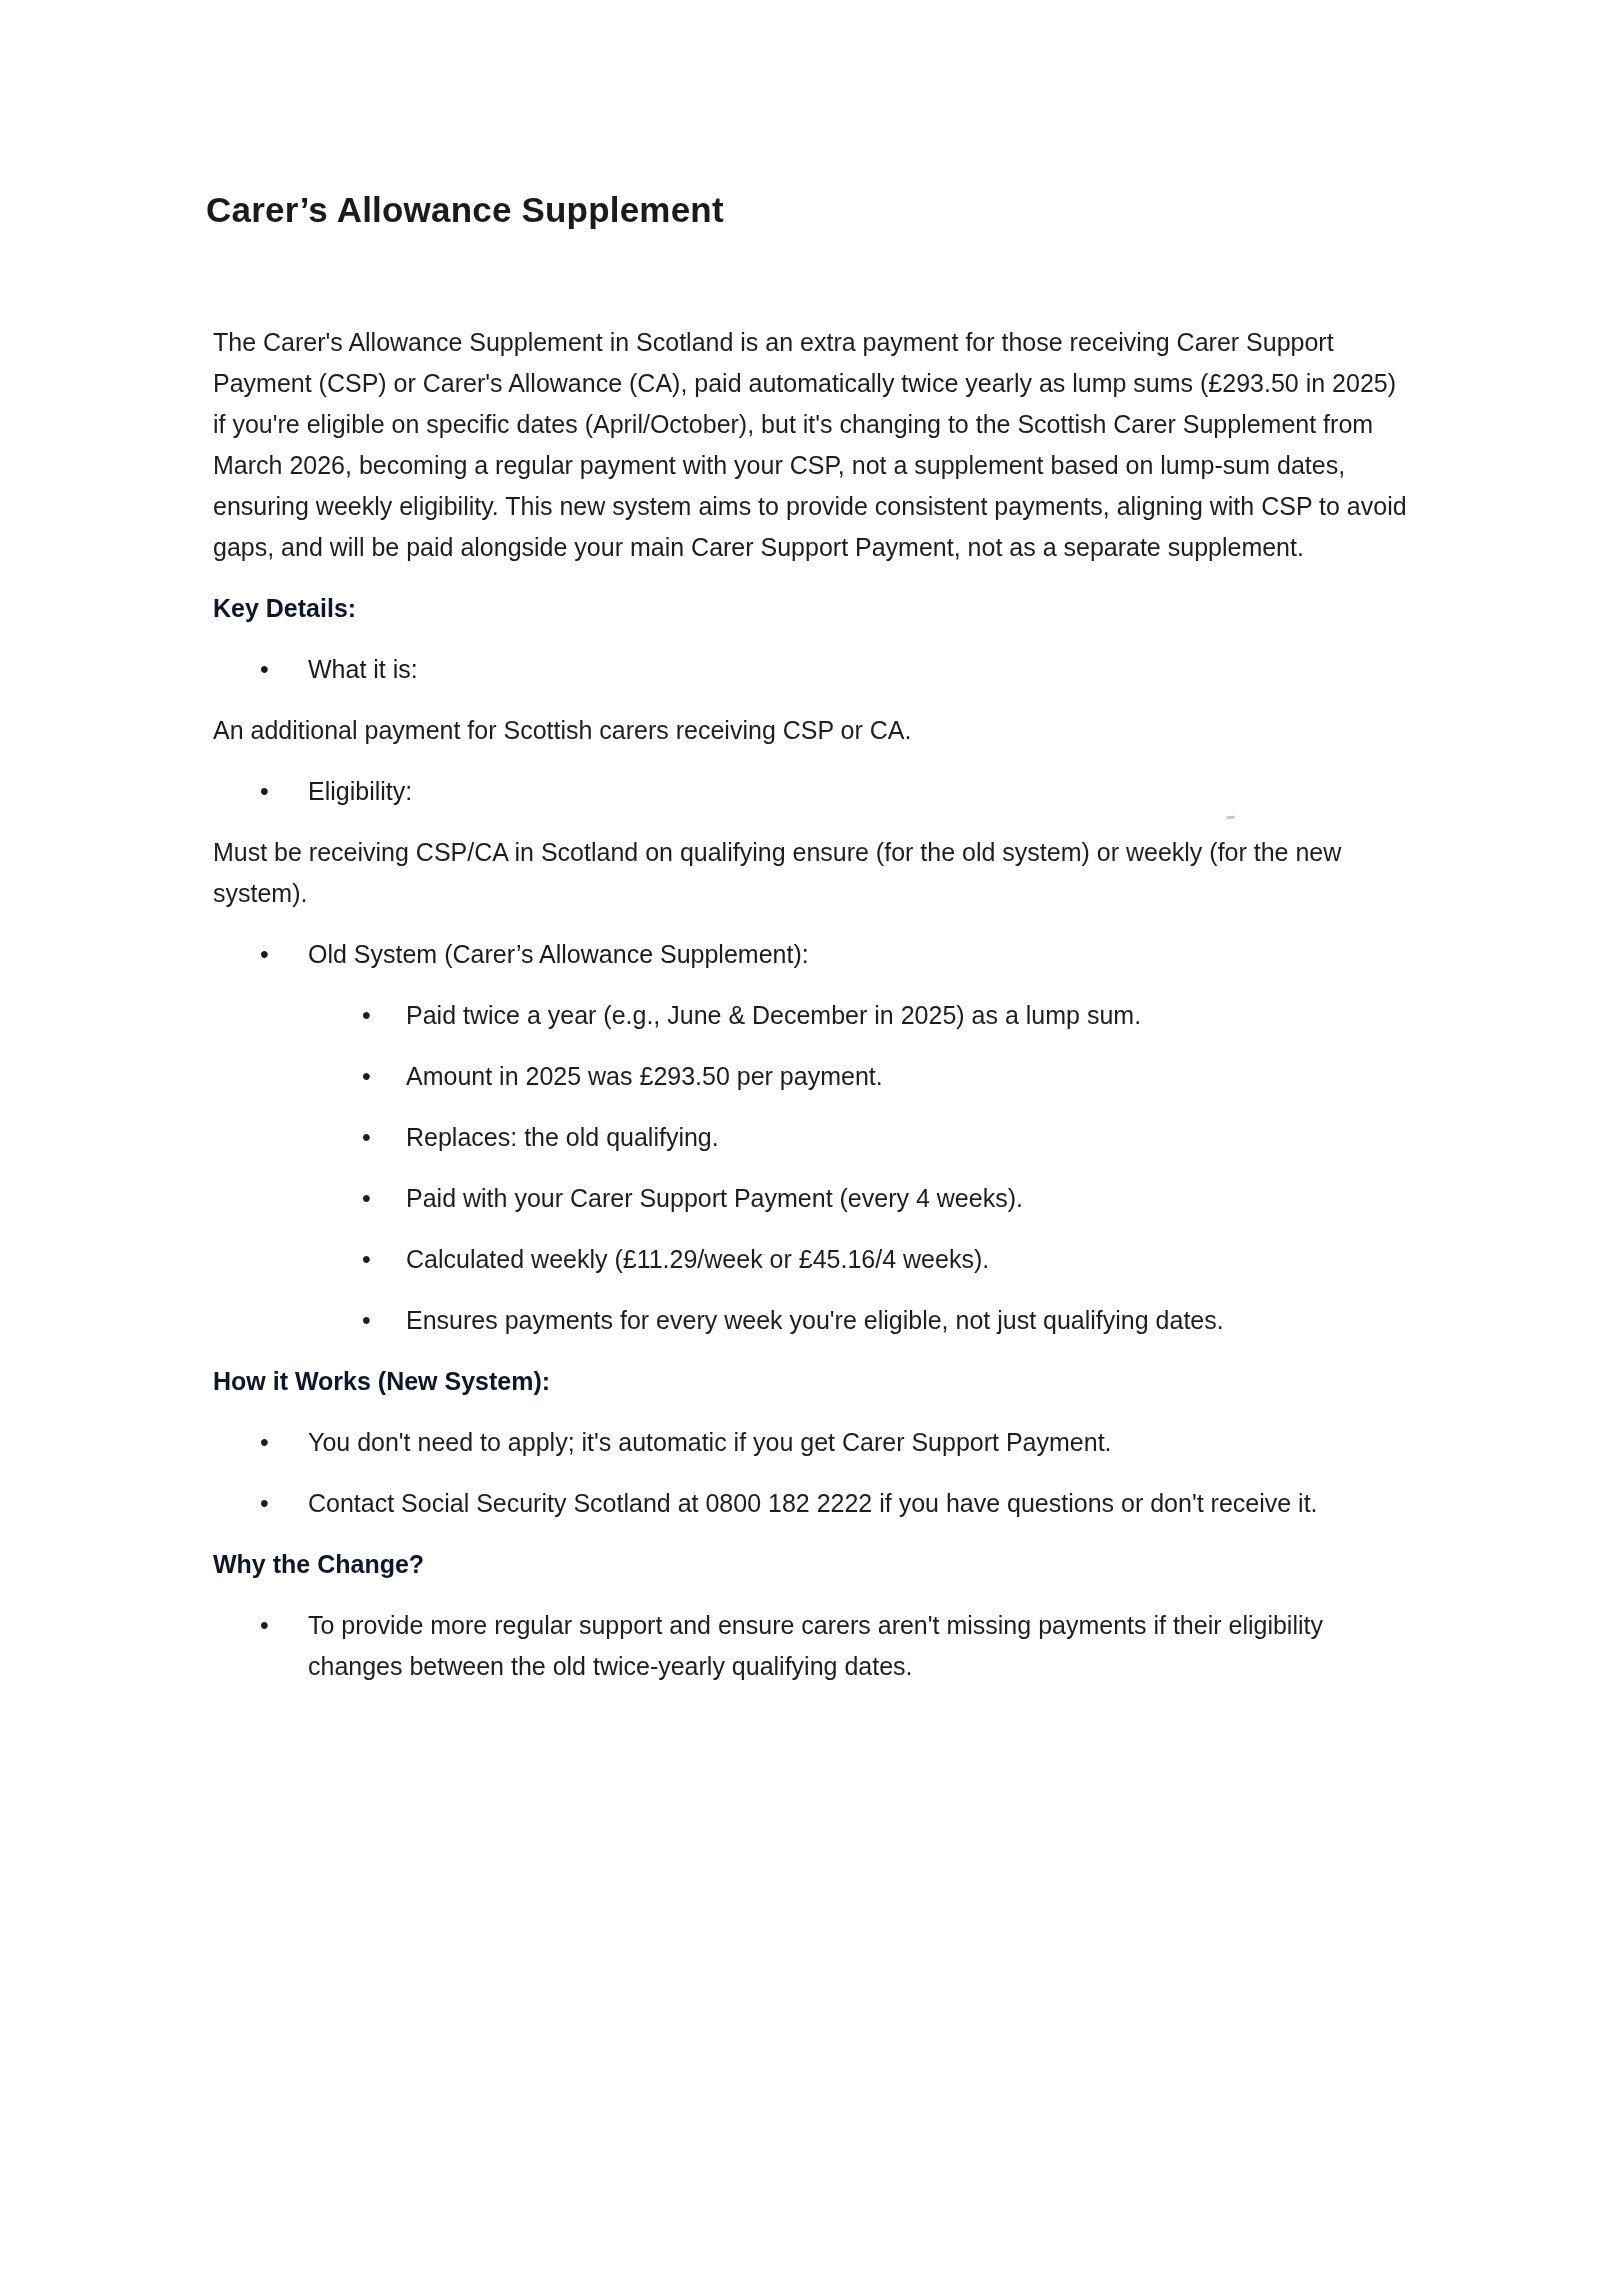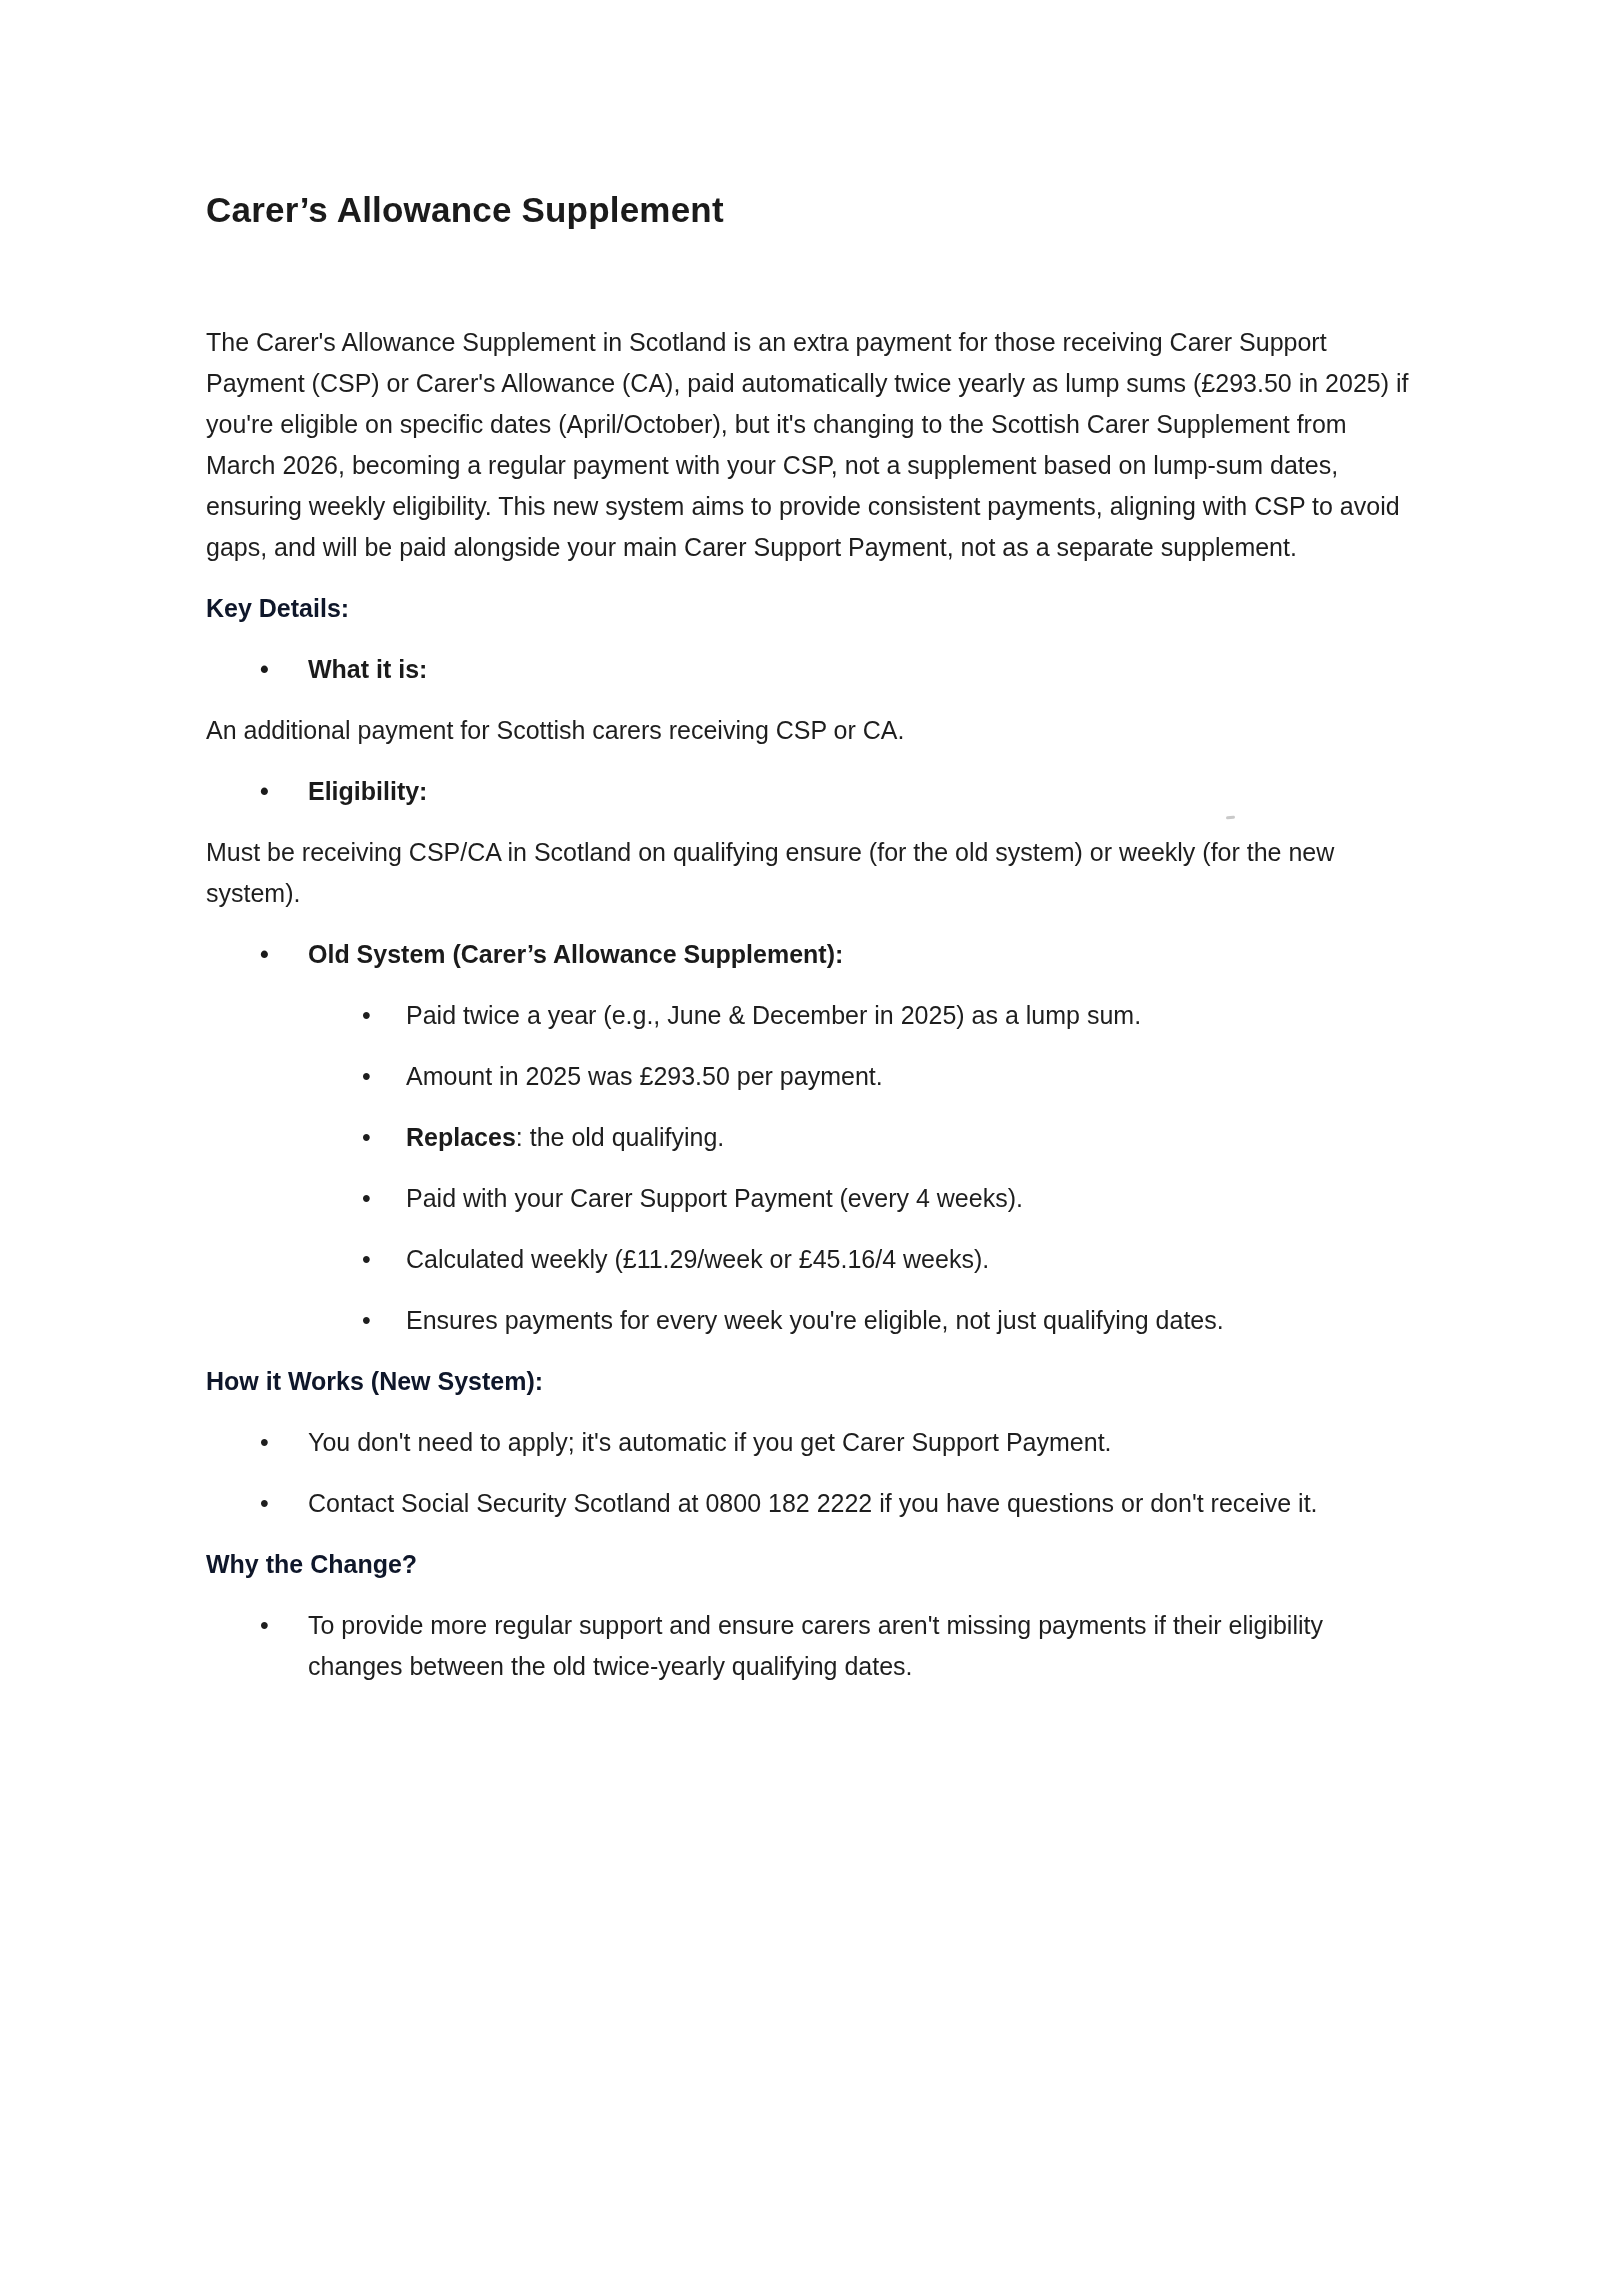"The Carer's Allowance Supplement in" .para, .doc-heading, .blist li { margin-left: none -> 7px }
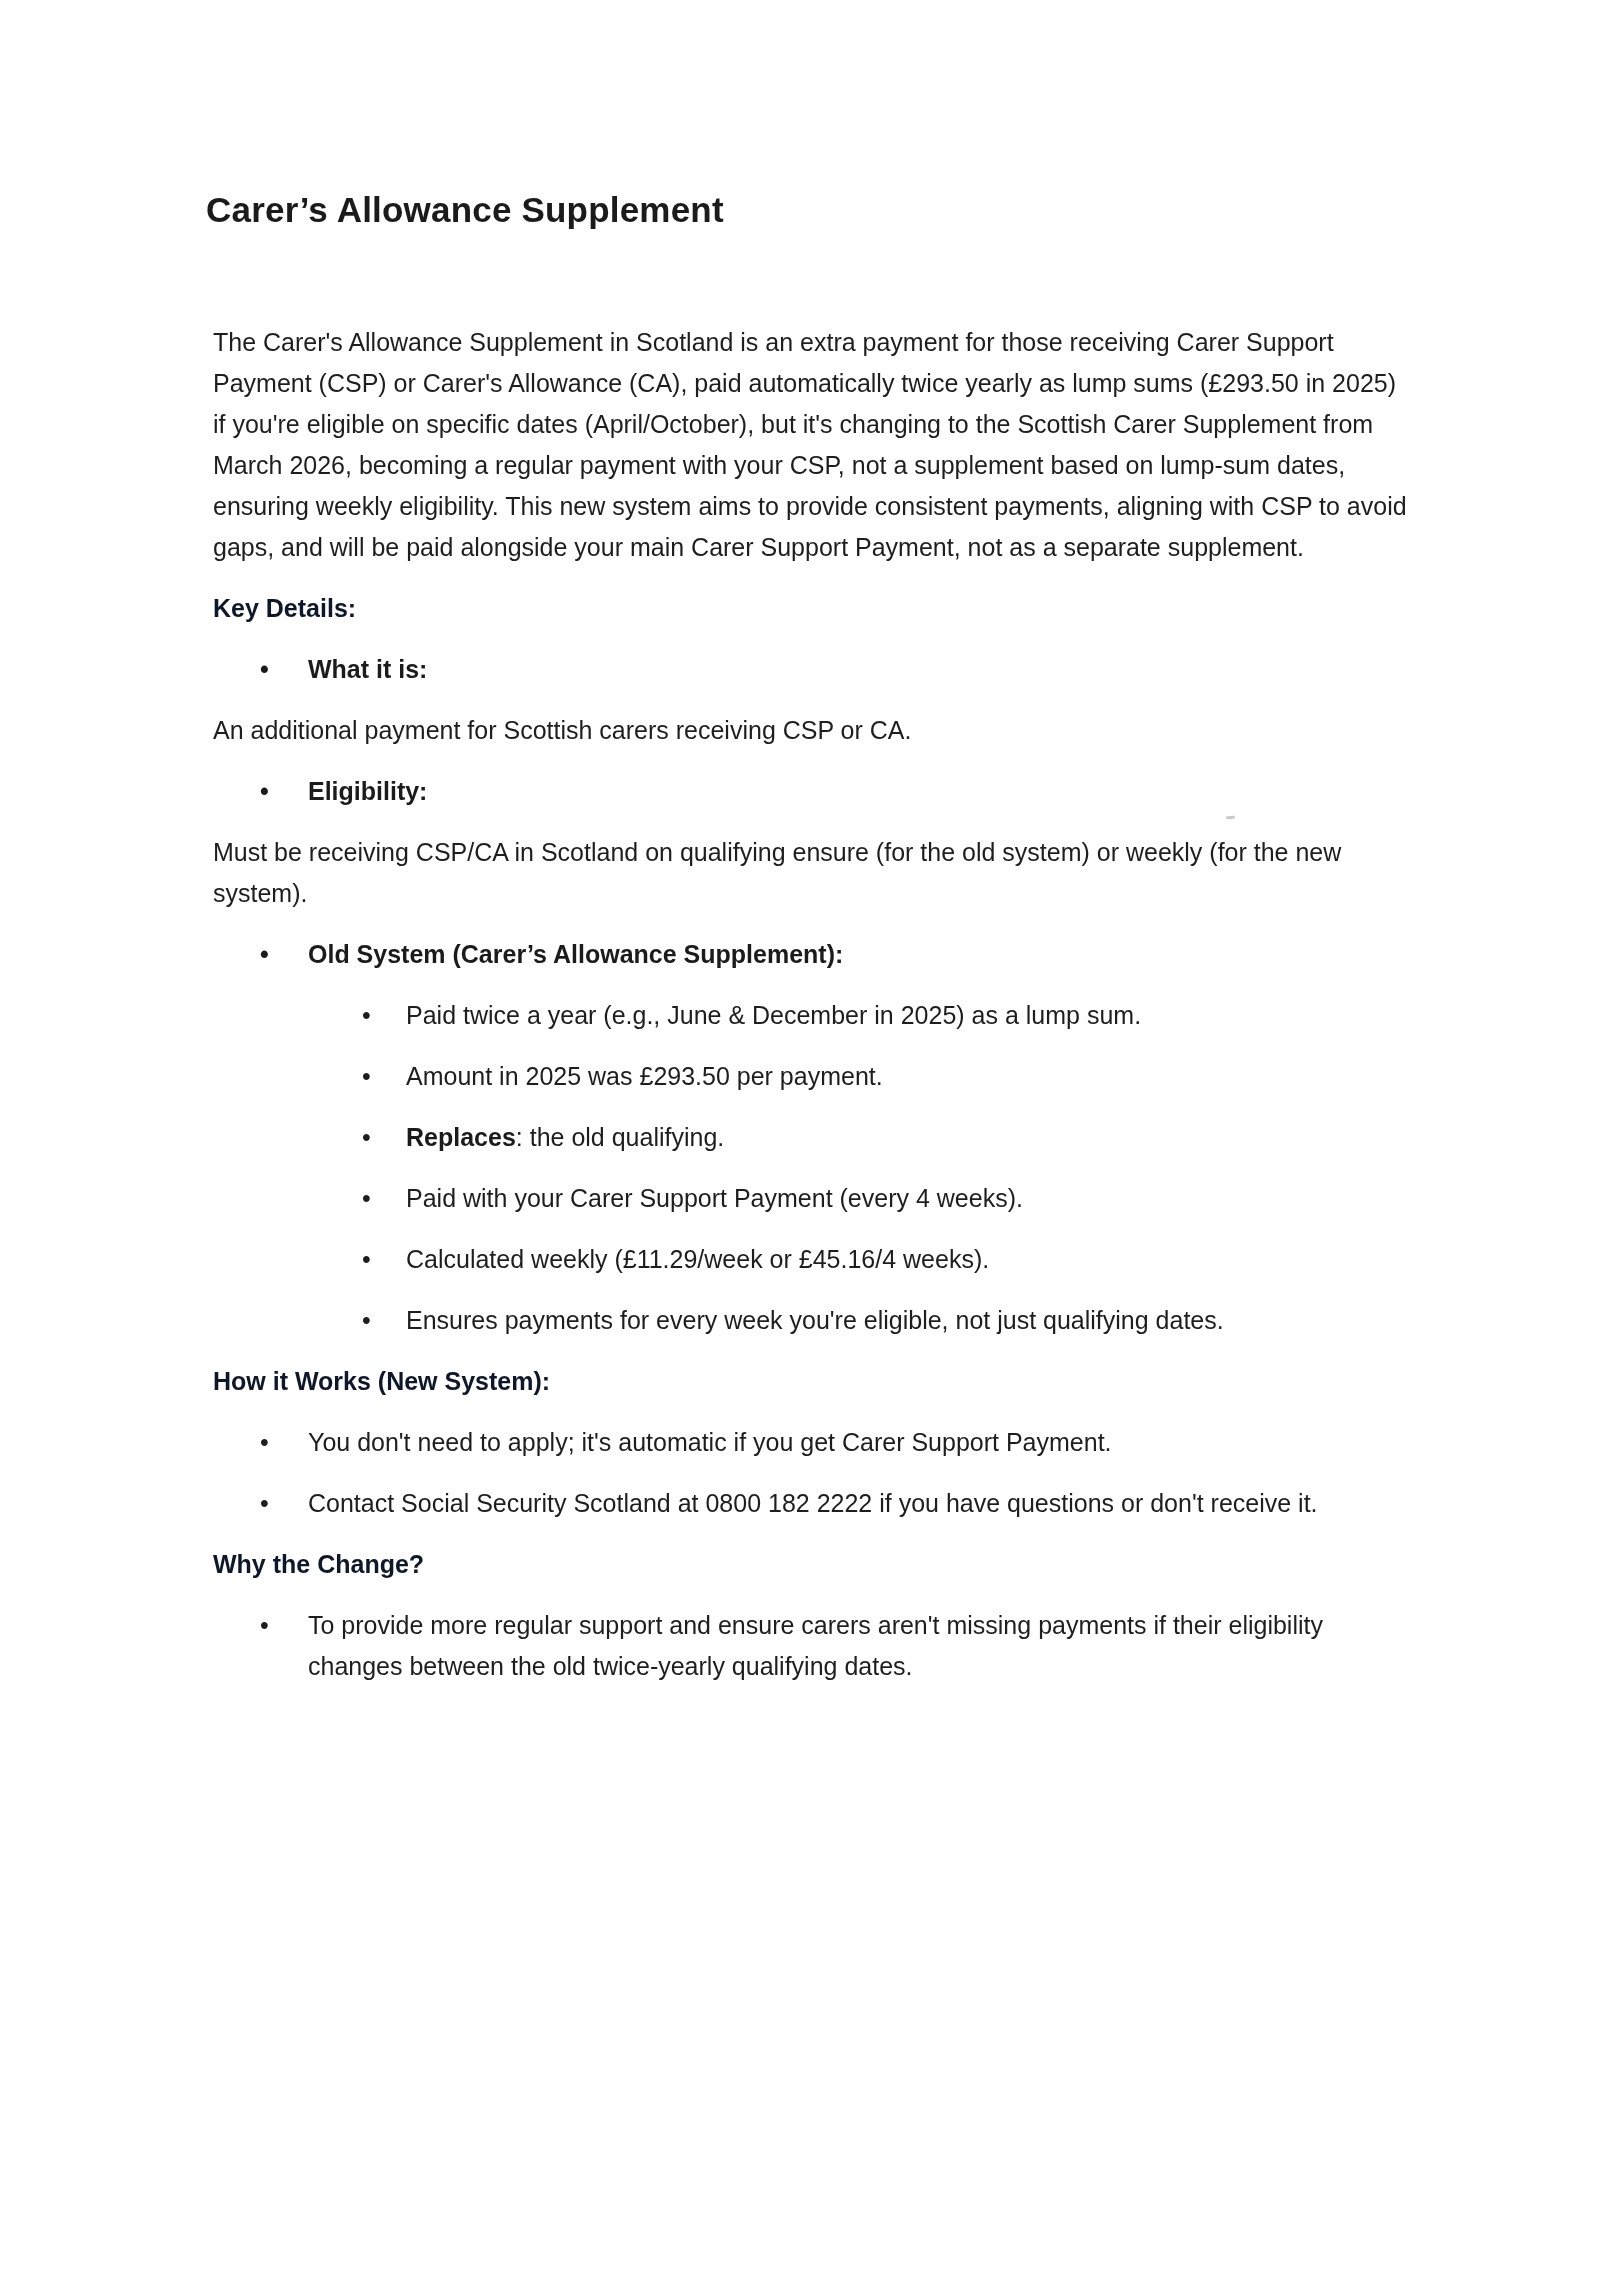"What it is:" .bold { font-weight: 700 -> 400 }
